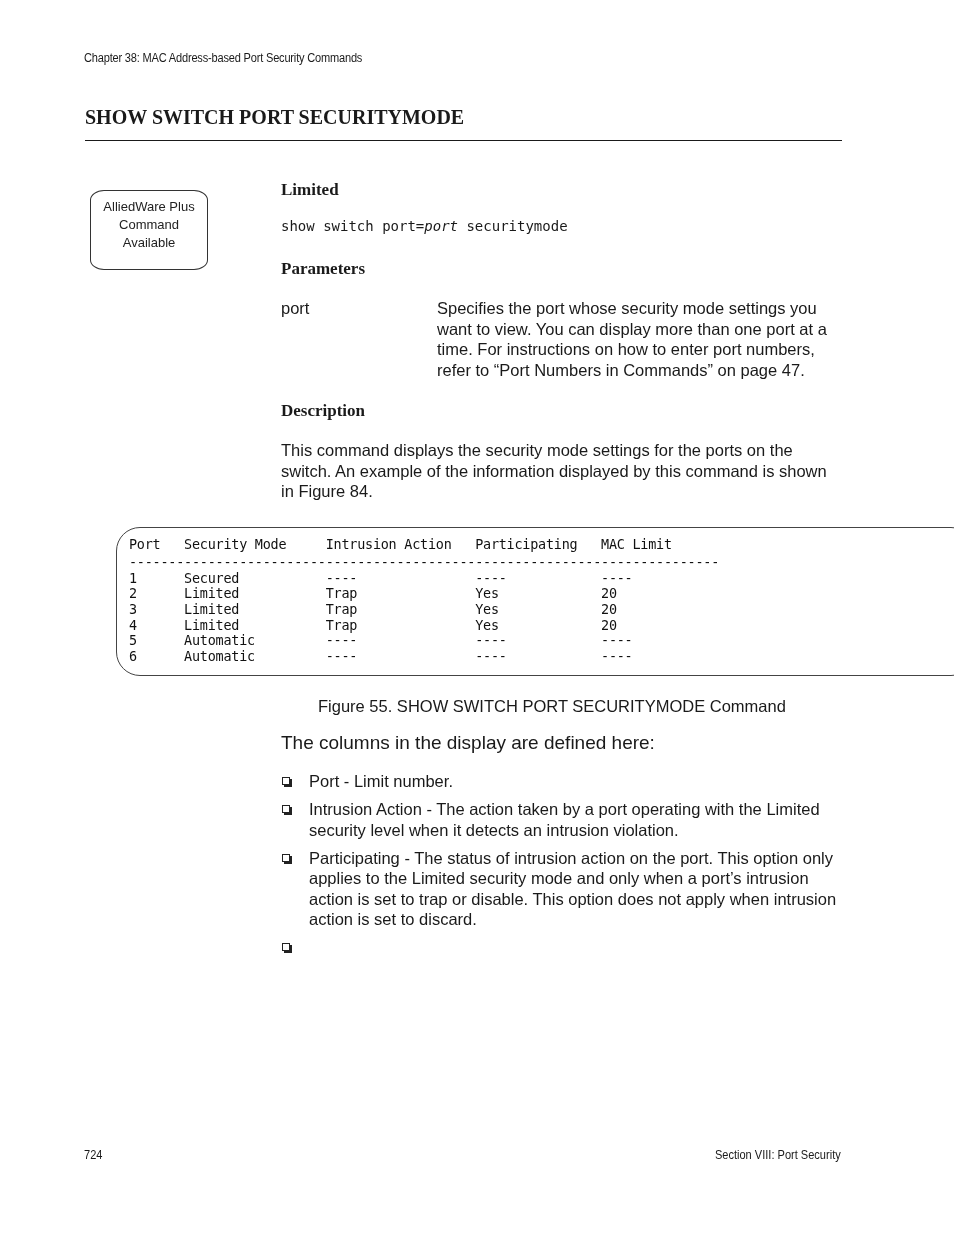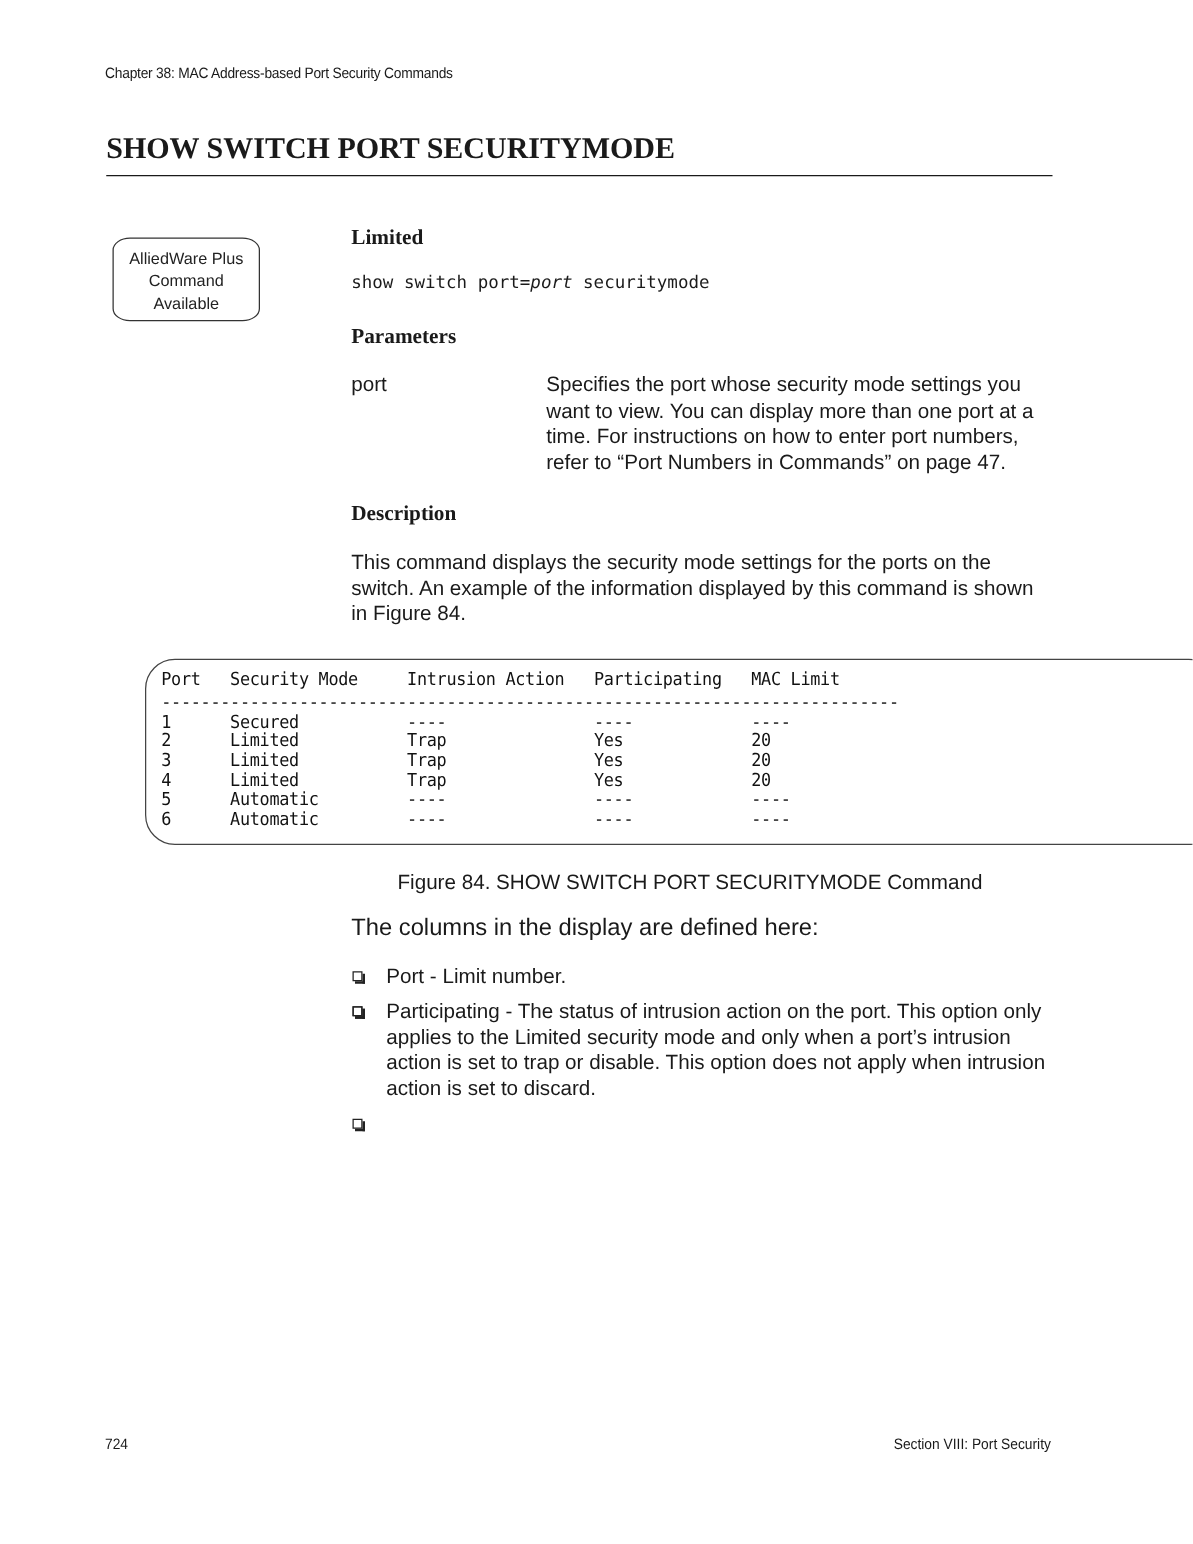"SHOW SWITCH PORT SECURITYMODE" .title { font-size: 24px -> 20px }
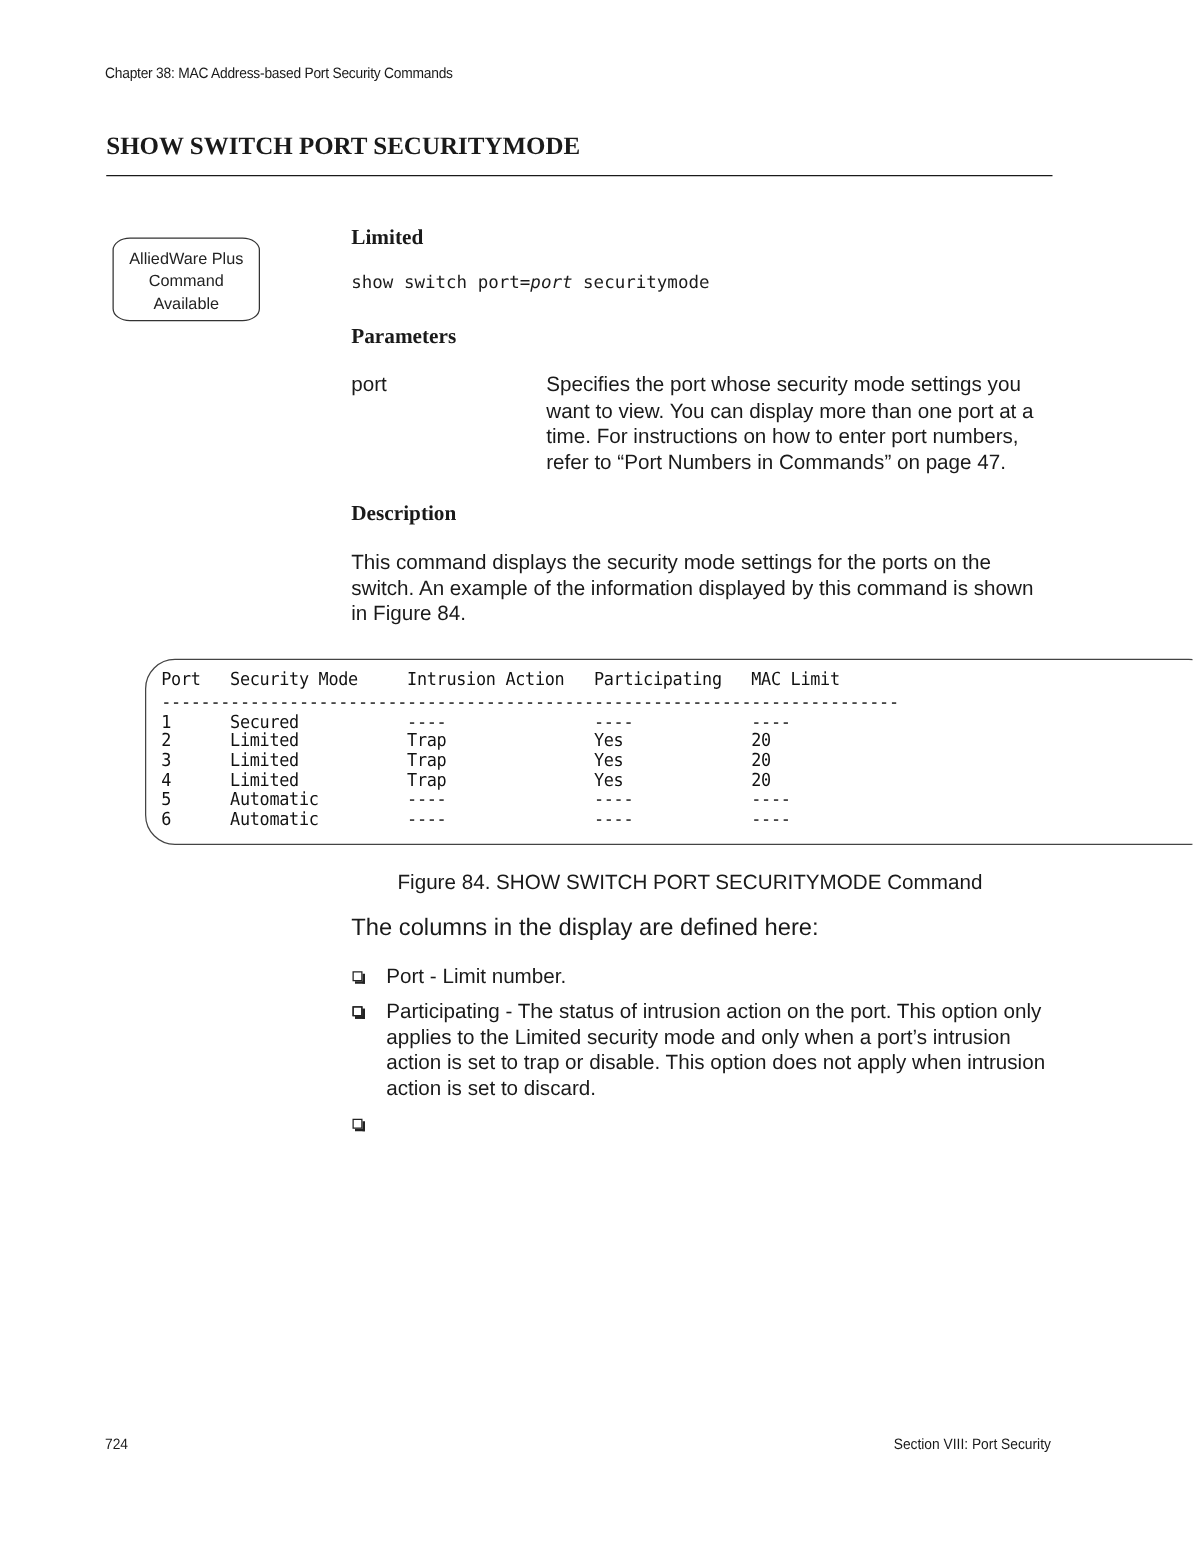"AlliedWare Plus" .badge { height: 67px -> 80px }
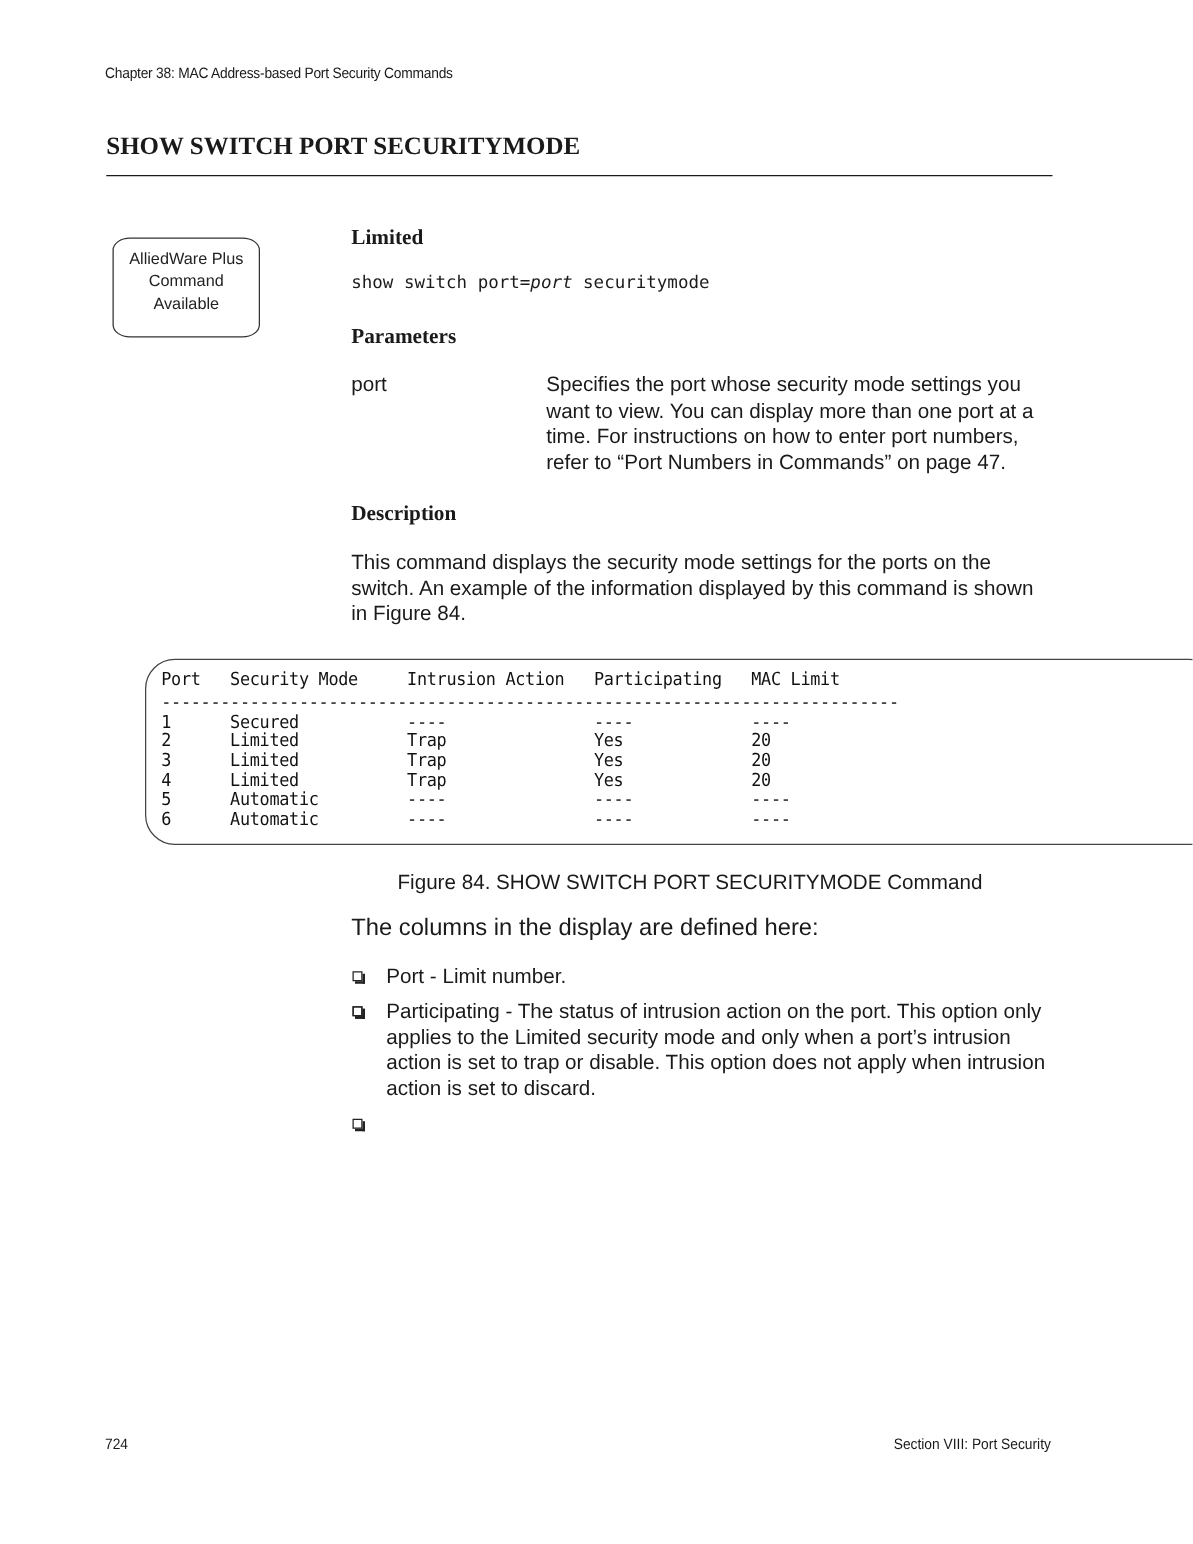"Figure 84. SHOW SWITCH PORT" div.abs { text: 84 -> 55 }
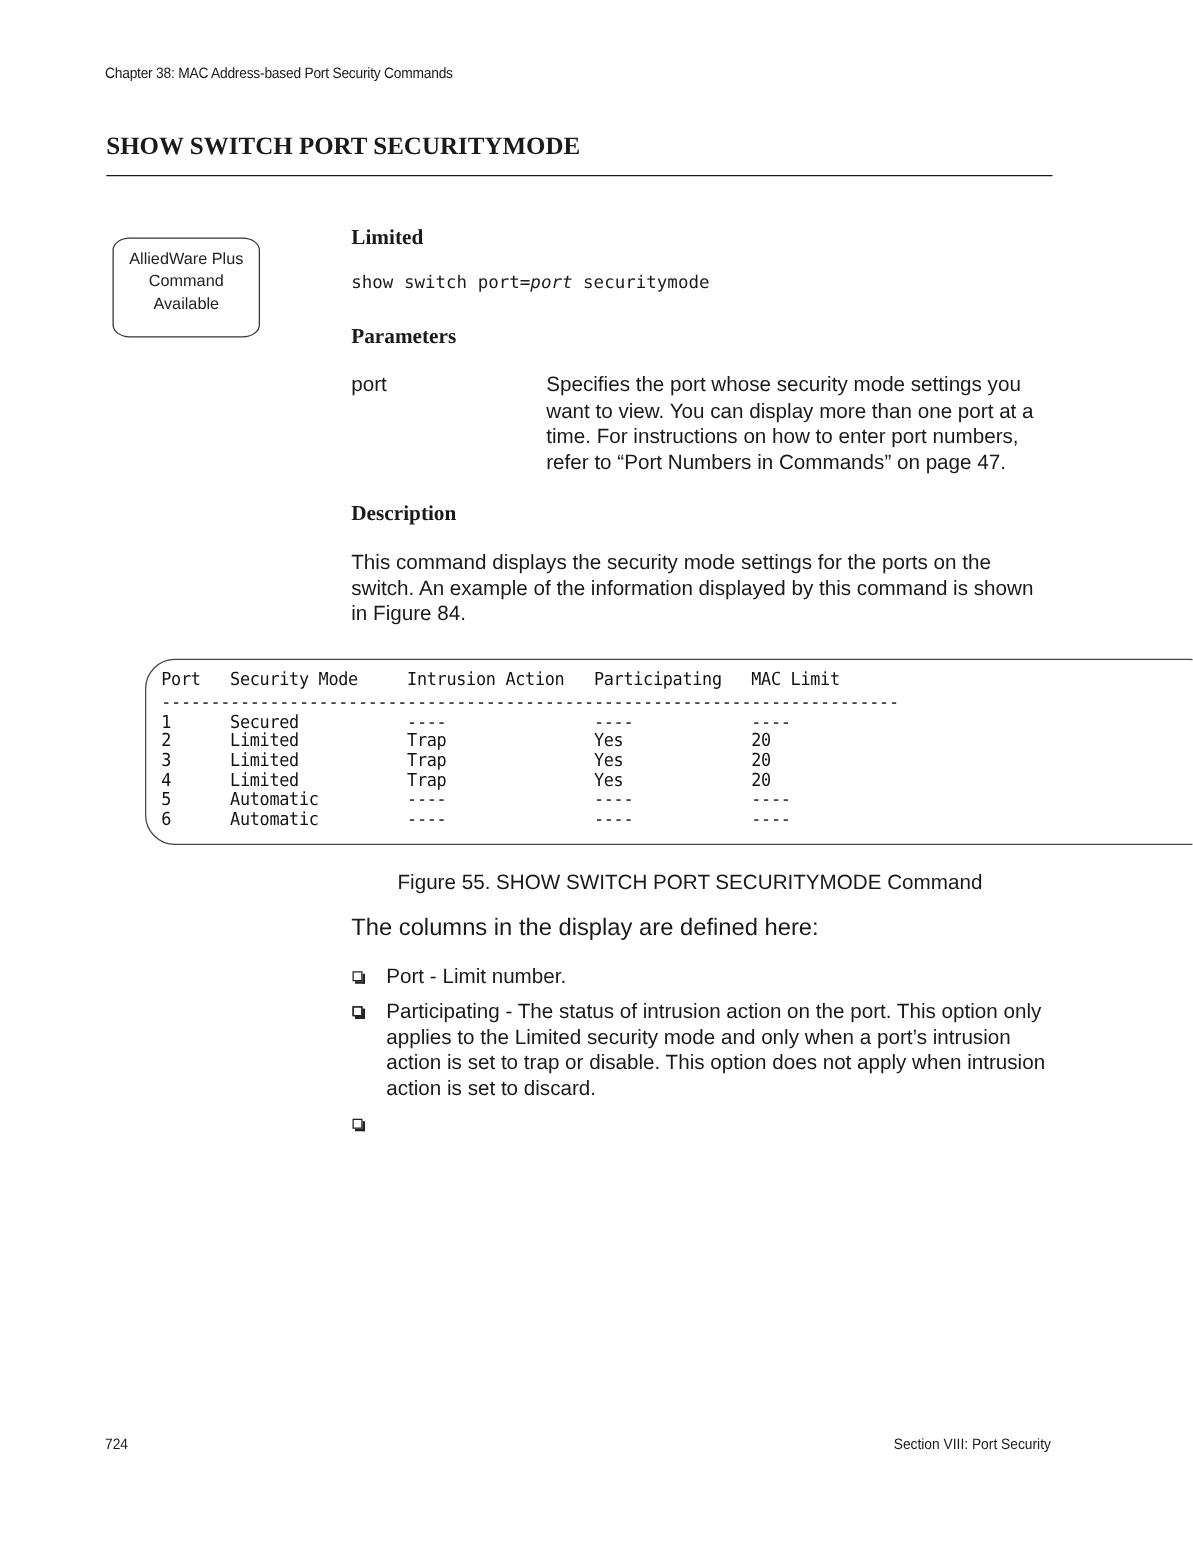"Intrusion Action - The action" span { html: none -> <span>Intrusion Action - The action taken by a port operating with the Limited security level when it detects an intrusion violation.</span> }
